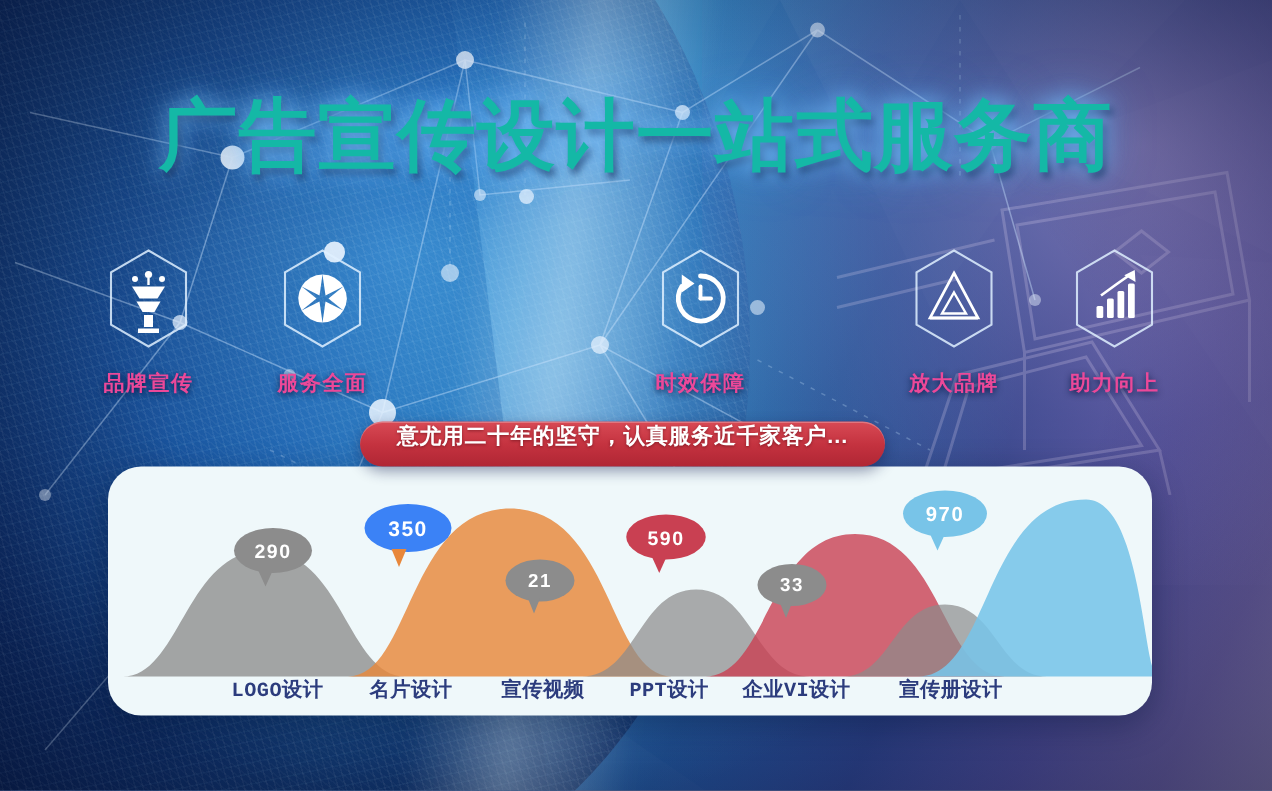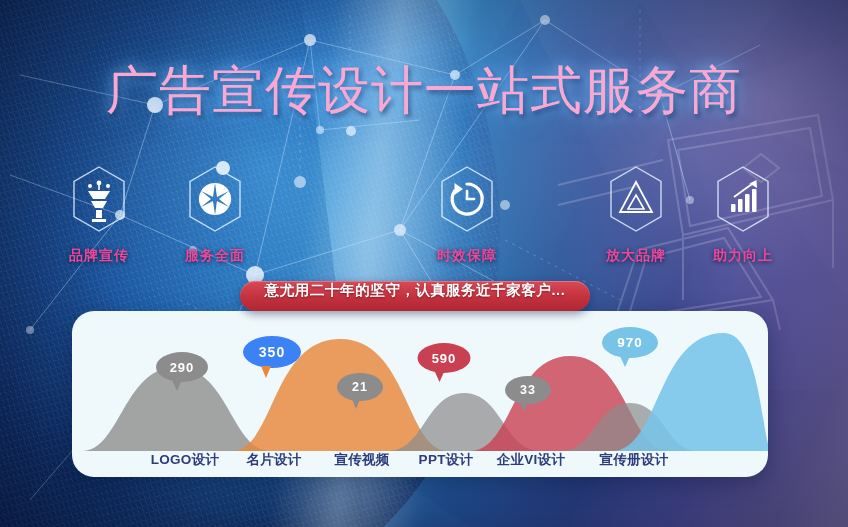"广告宣传设计一站式服务商" .title { color: #f9a8d4 -> #14b8a6; font-weight: normal -> bold }
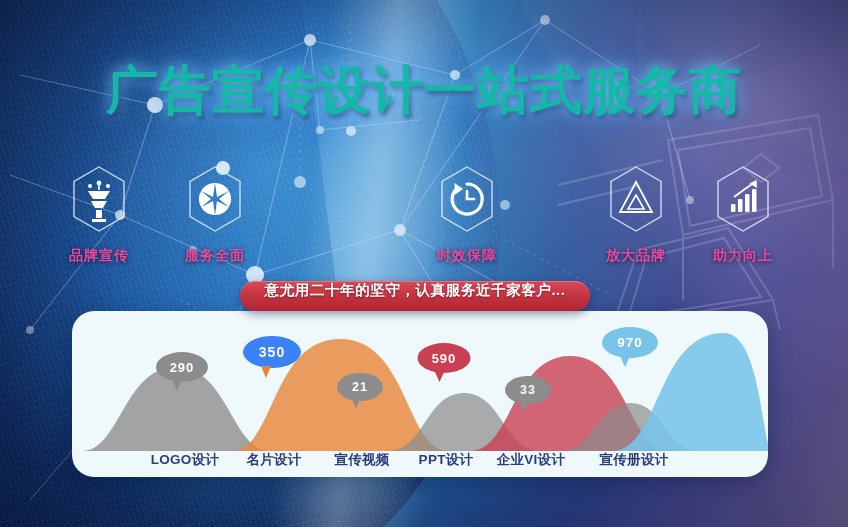"LOGO设计" .labels { font-family: none -> Liberation Mono, monospace }
